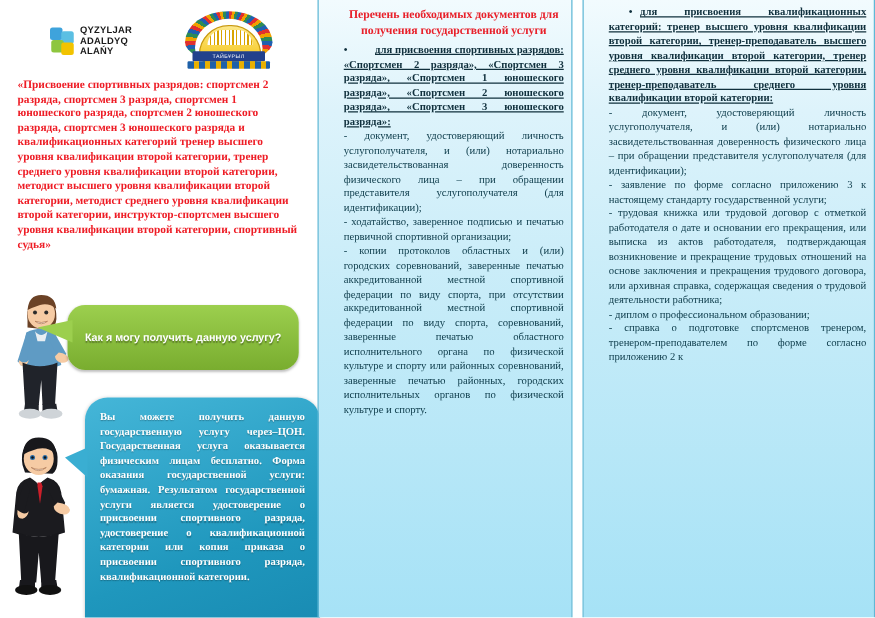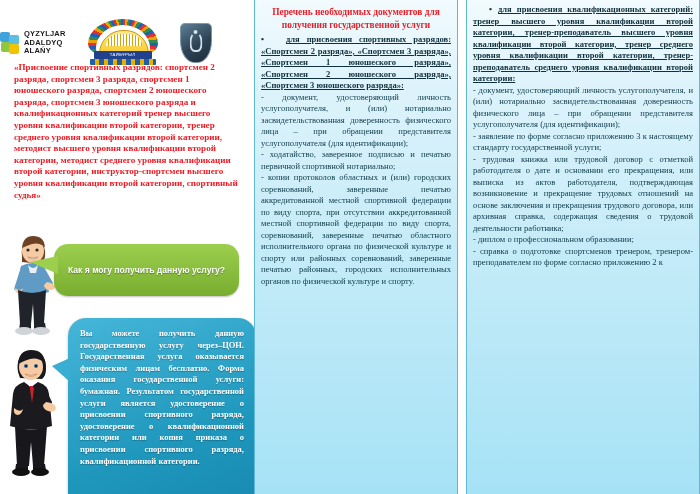"Перечень необходимых документов для" .col { padding: 4px 6px 0 6px -> 4px 6px 0 20px }
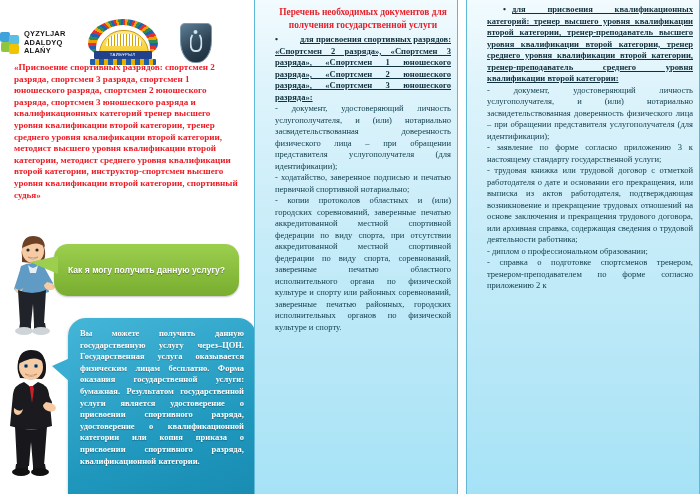"QYZYLJAR" .logos { justify-content: flex-start -> space-between; padding-left: none -> 40px; top: 16px -> 6px }
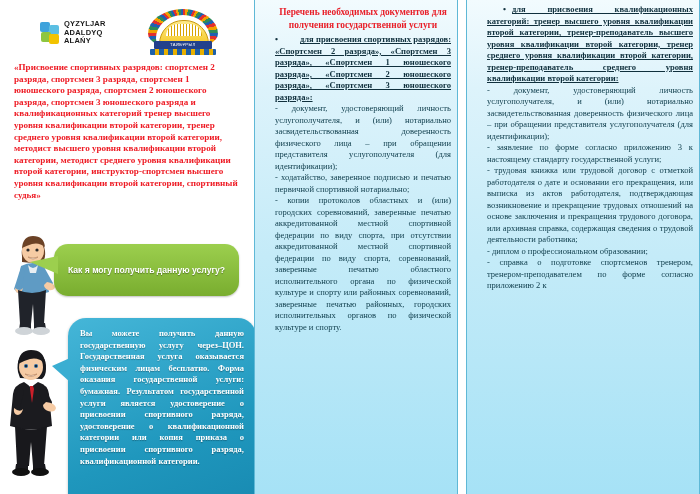"- ходатайство, заверенное подписью и" p { text: нотариально -> организации }
